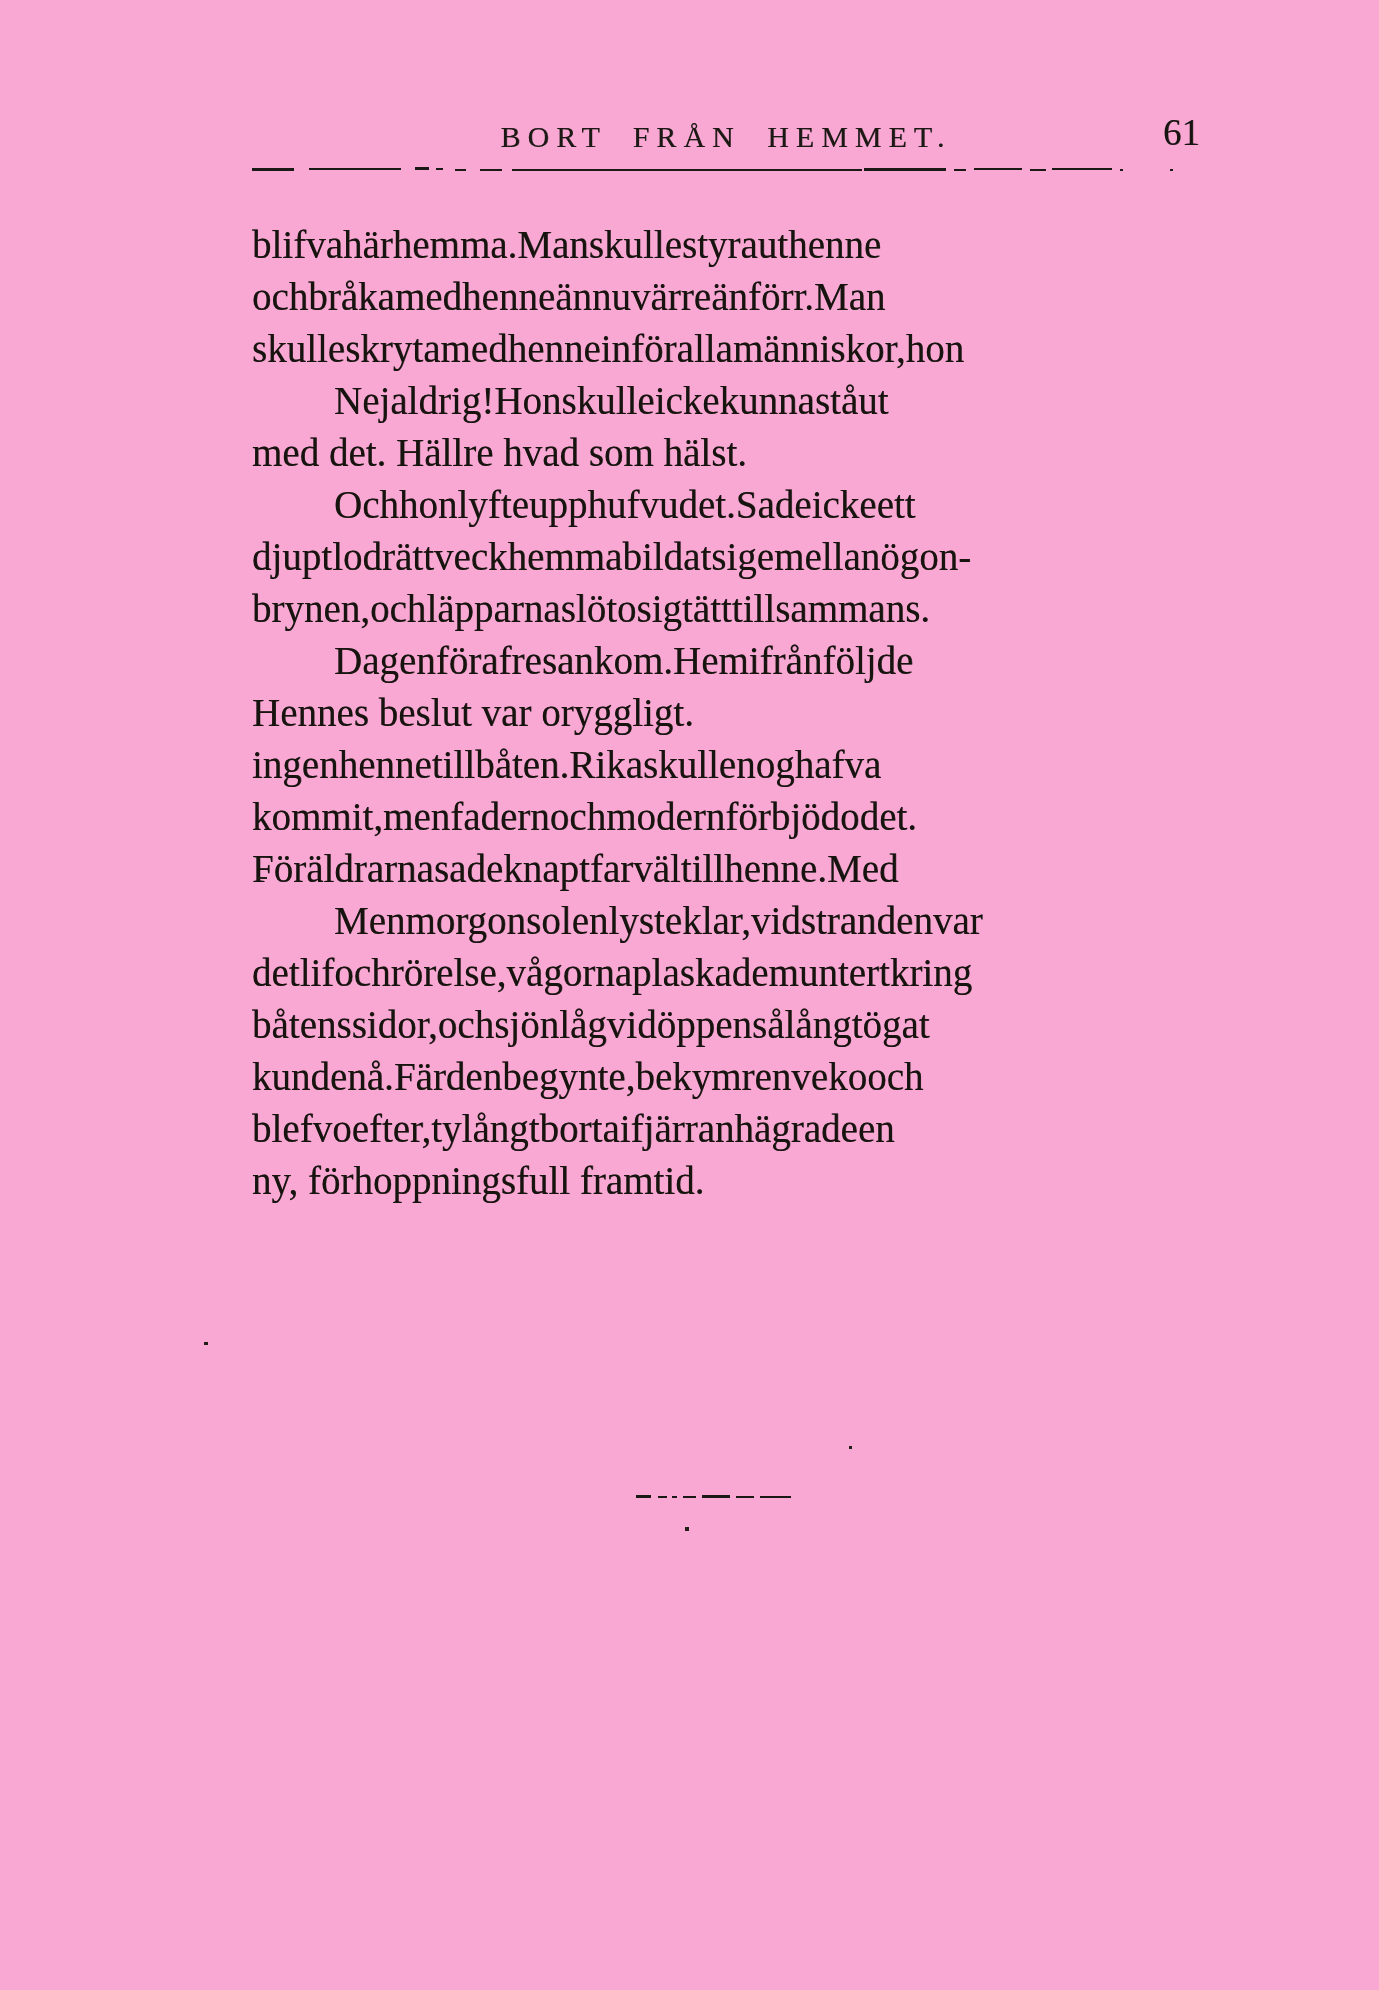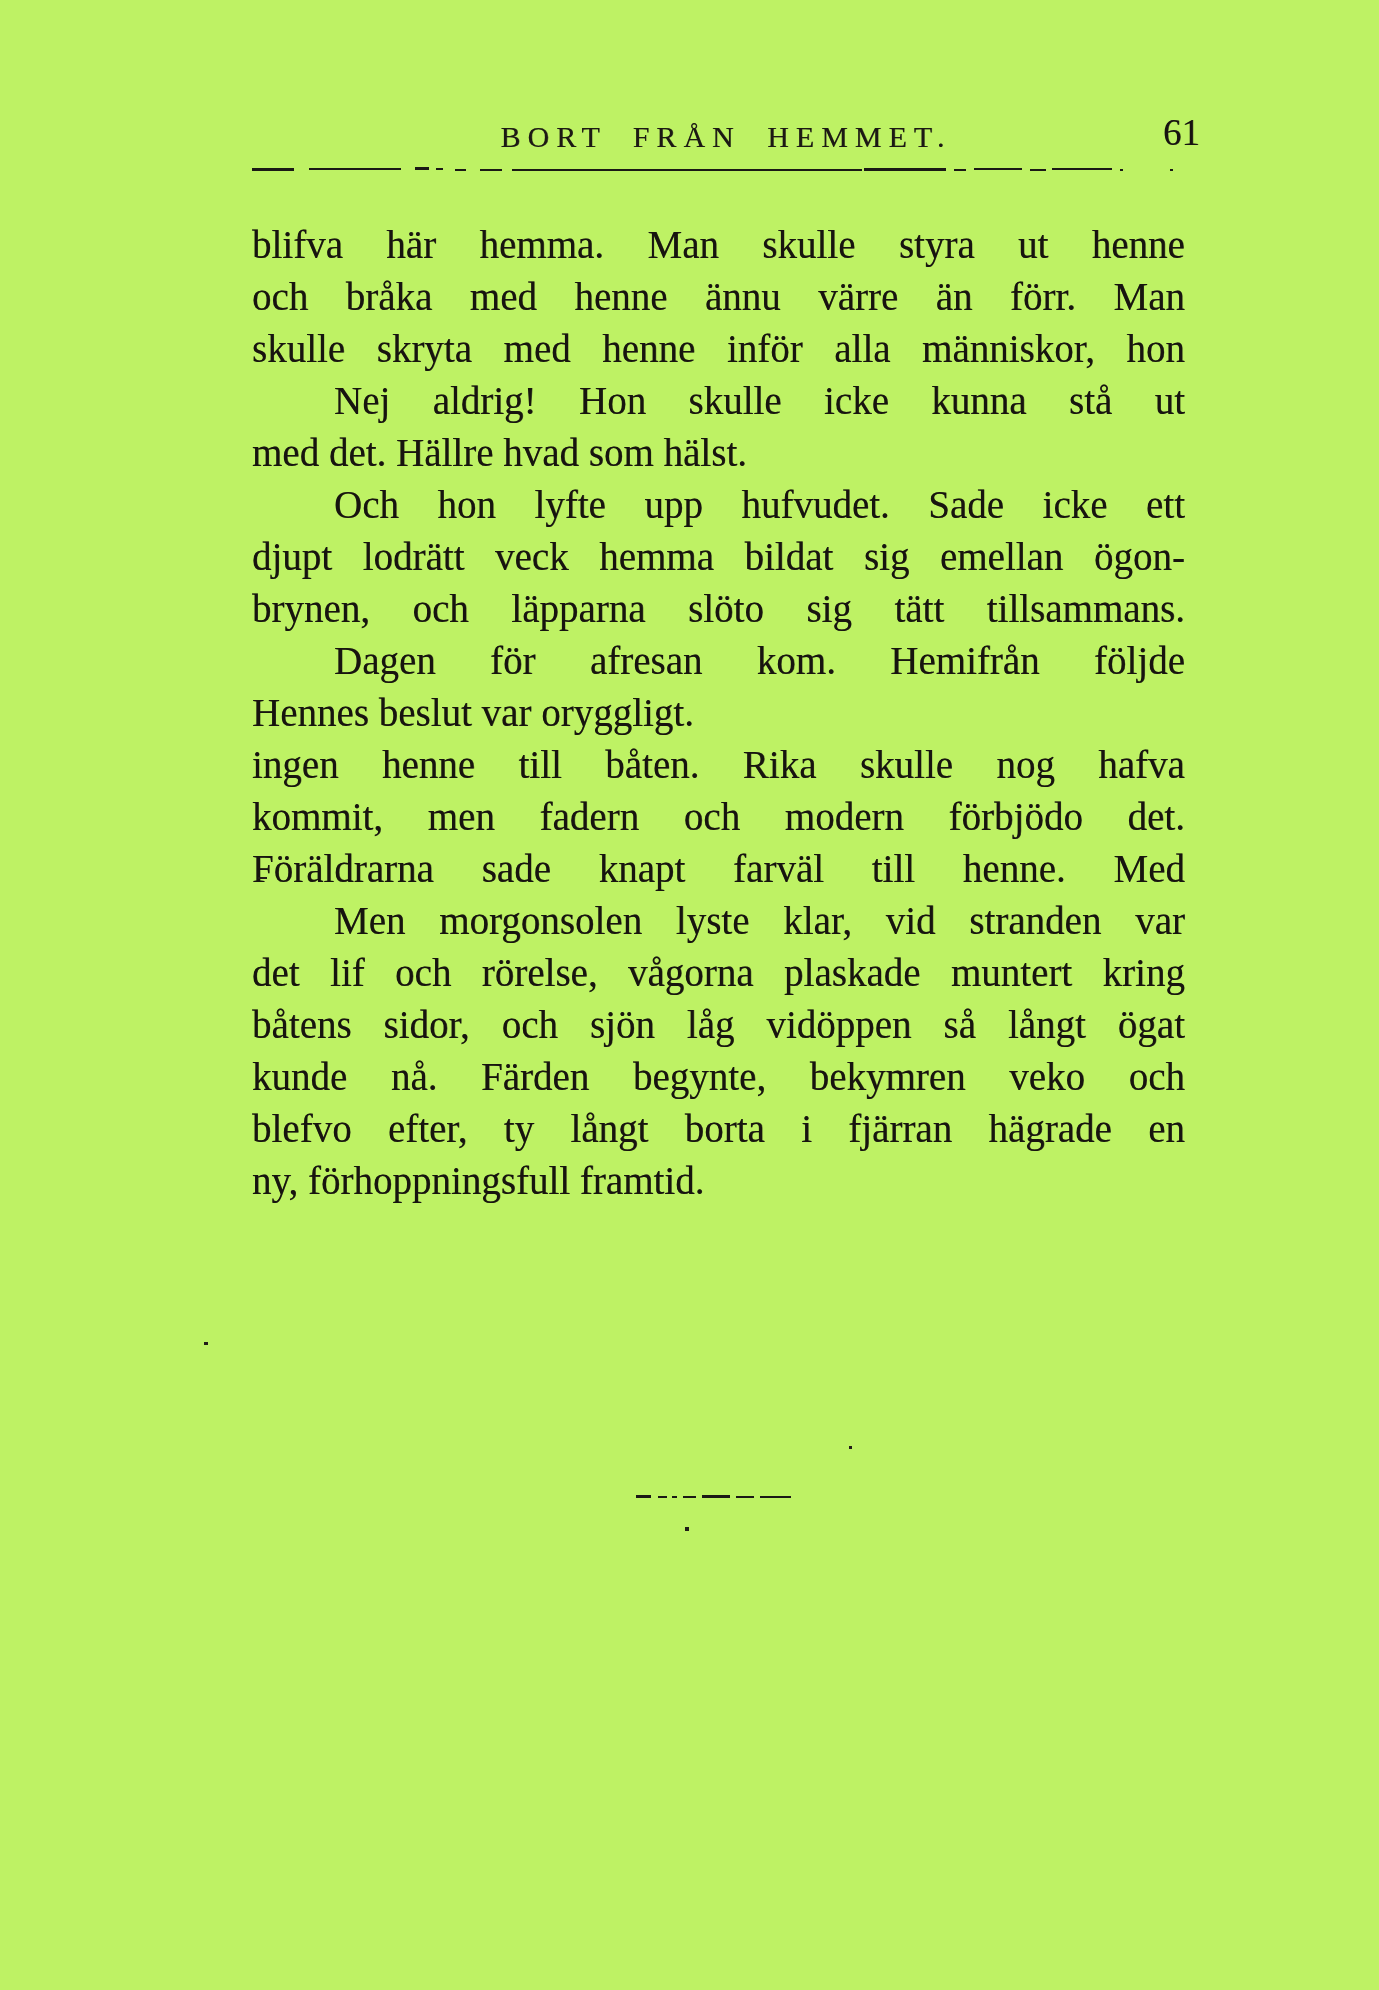"BORT FRÅN HEMMET." .page { background: #bef264 -> #f9a8d4 }
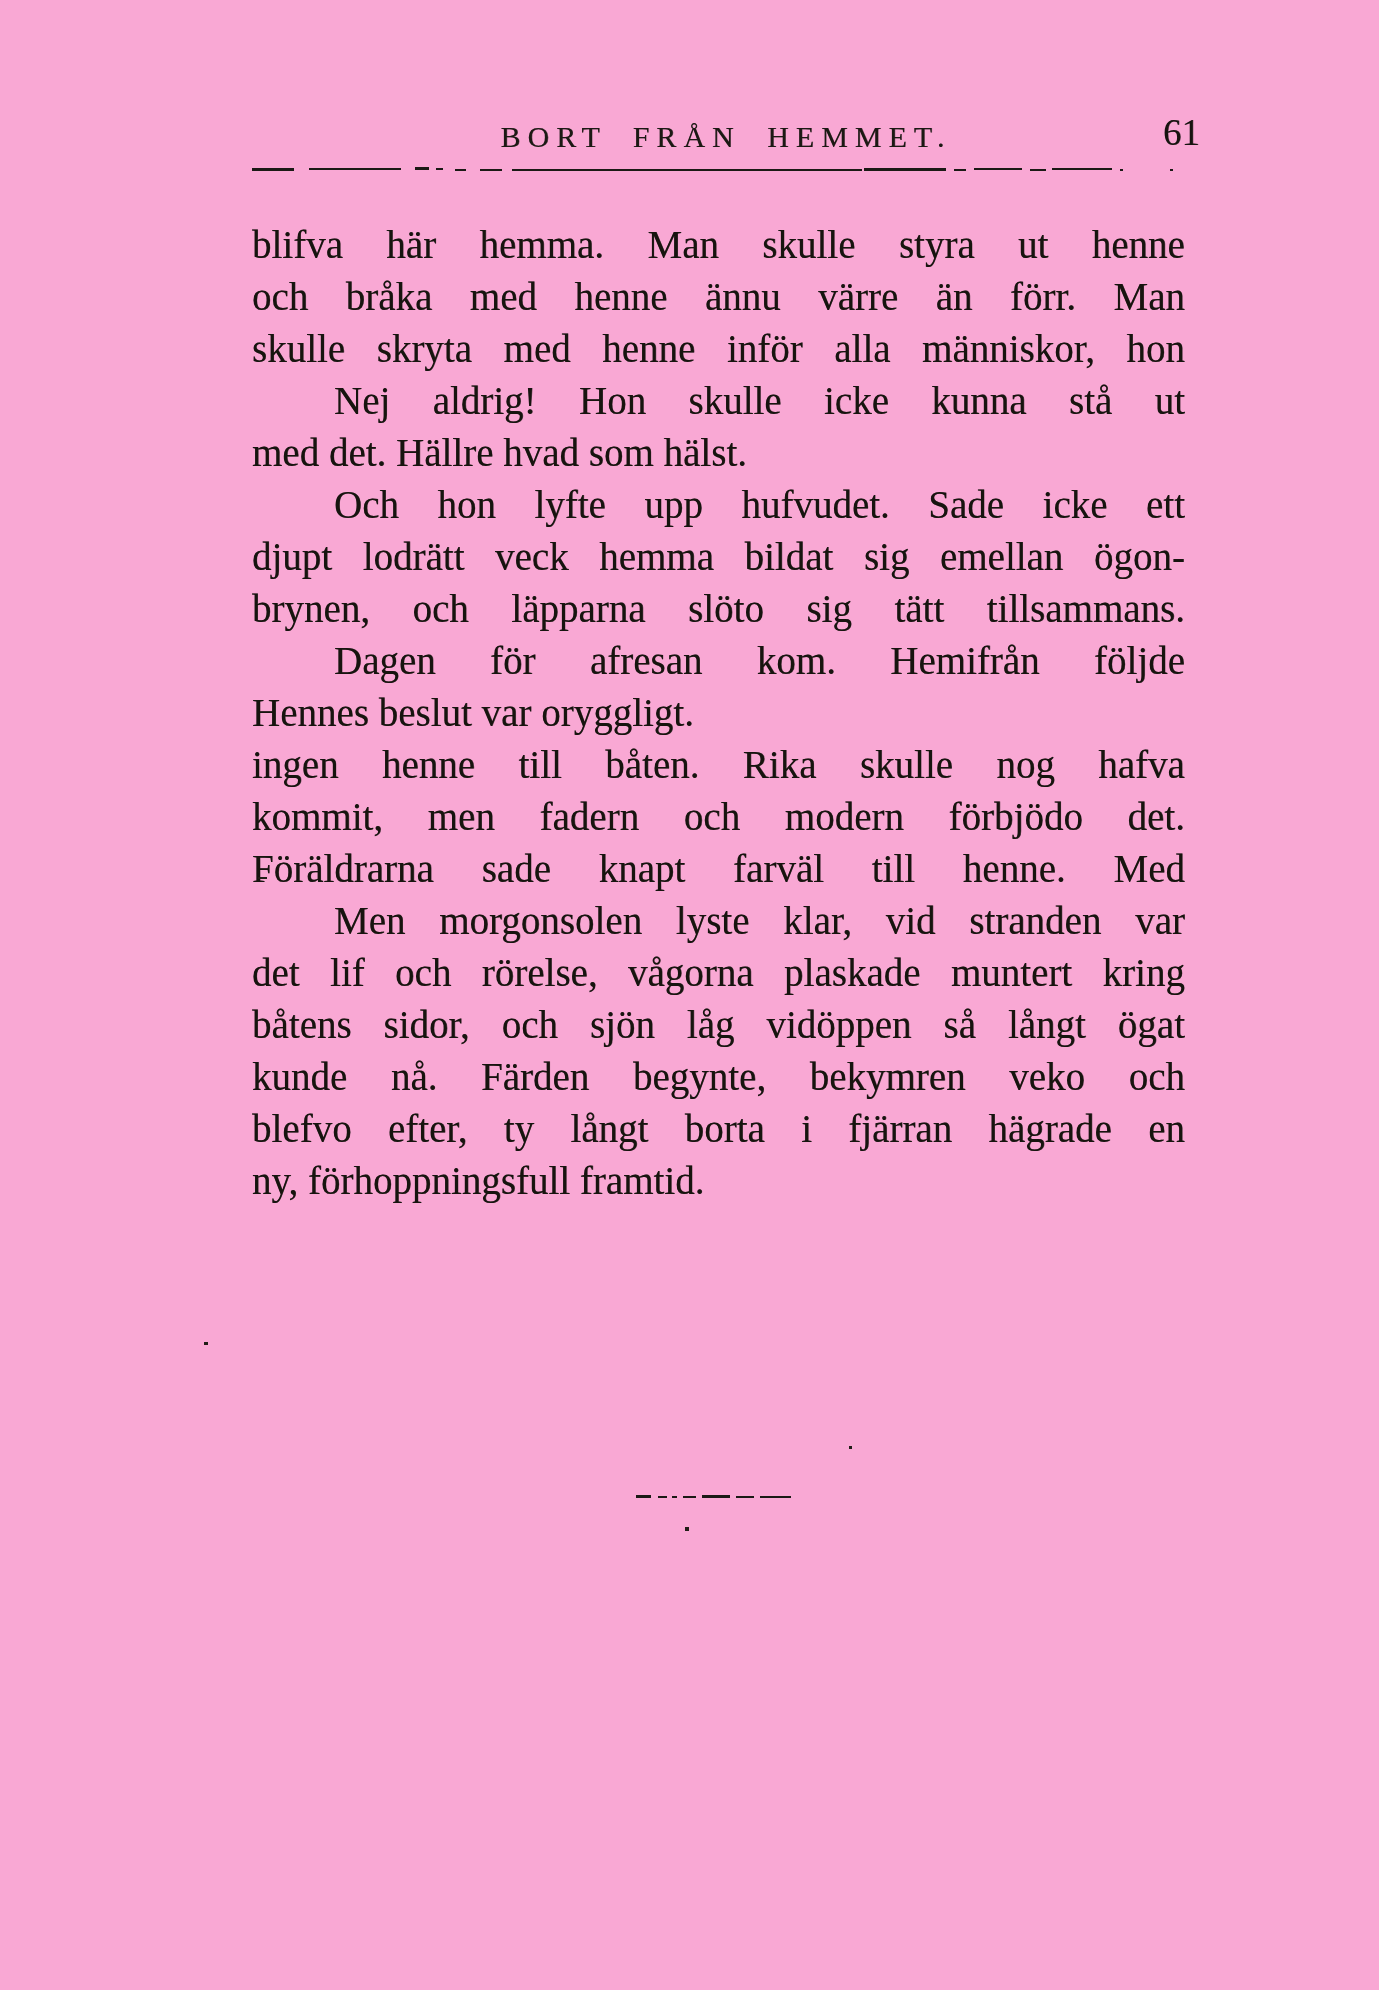"blifva" .line.jf { justify-content: space-between -> none }
